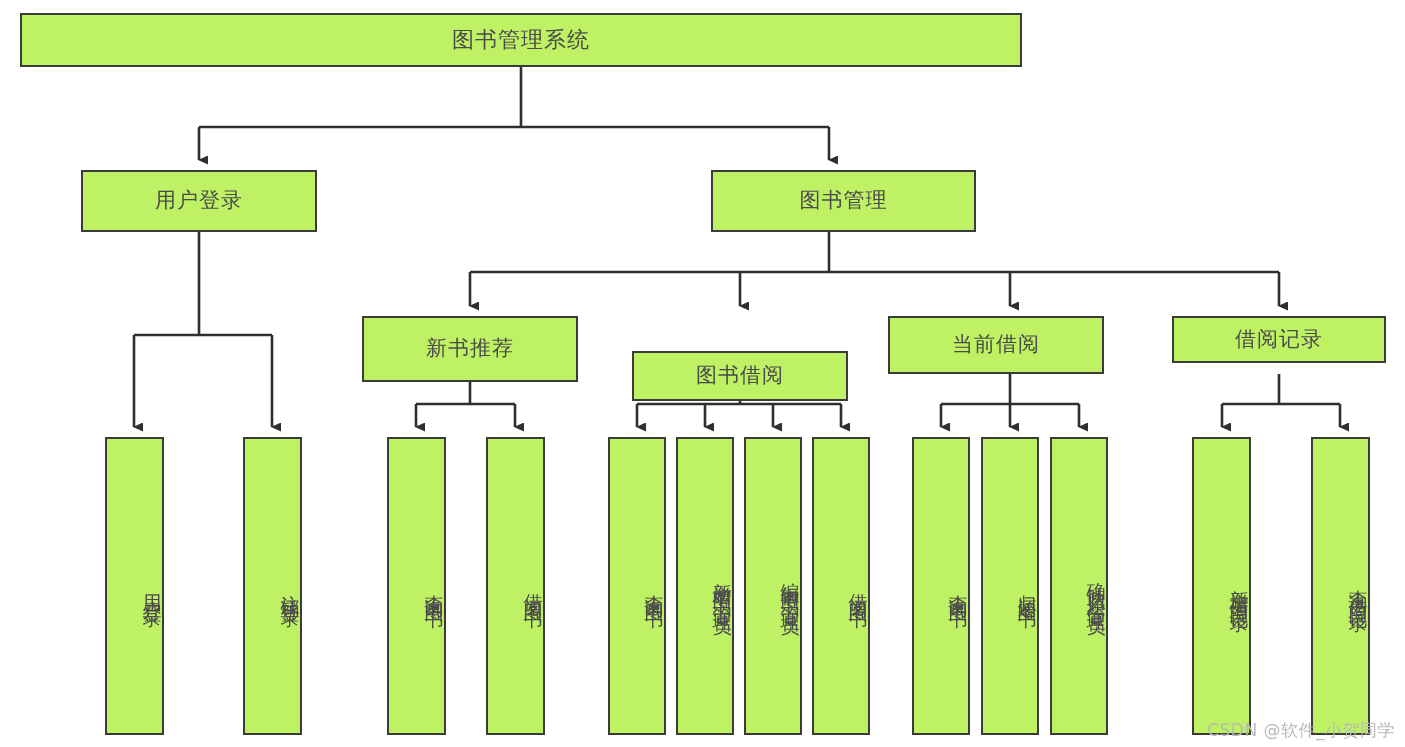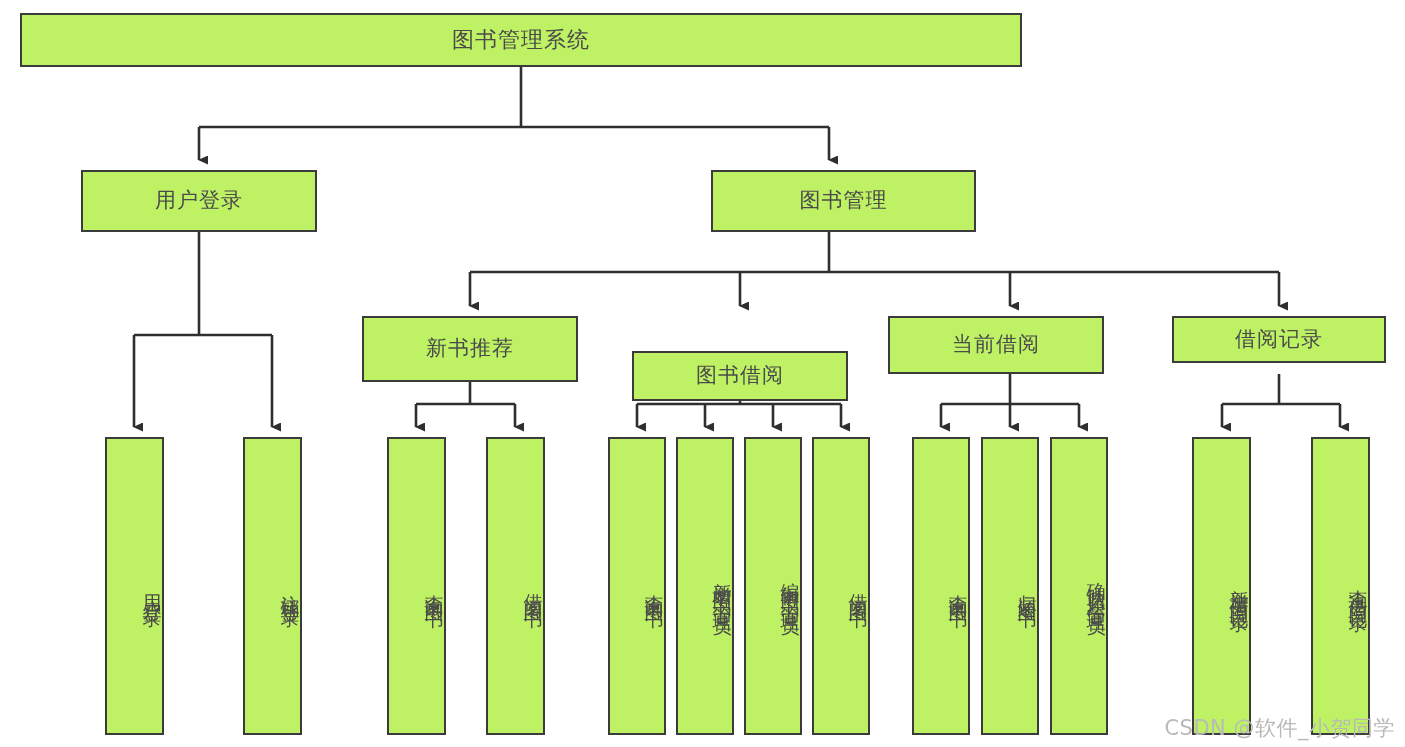"CSDN @软件_小贺同学" .watermark { font-size: 21px -> 17px }
